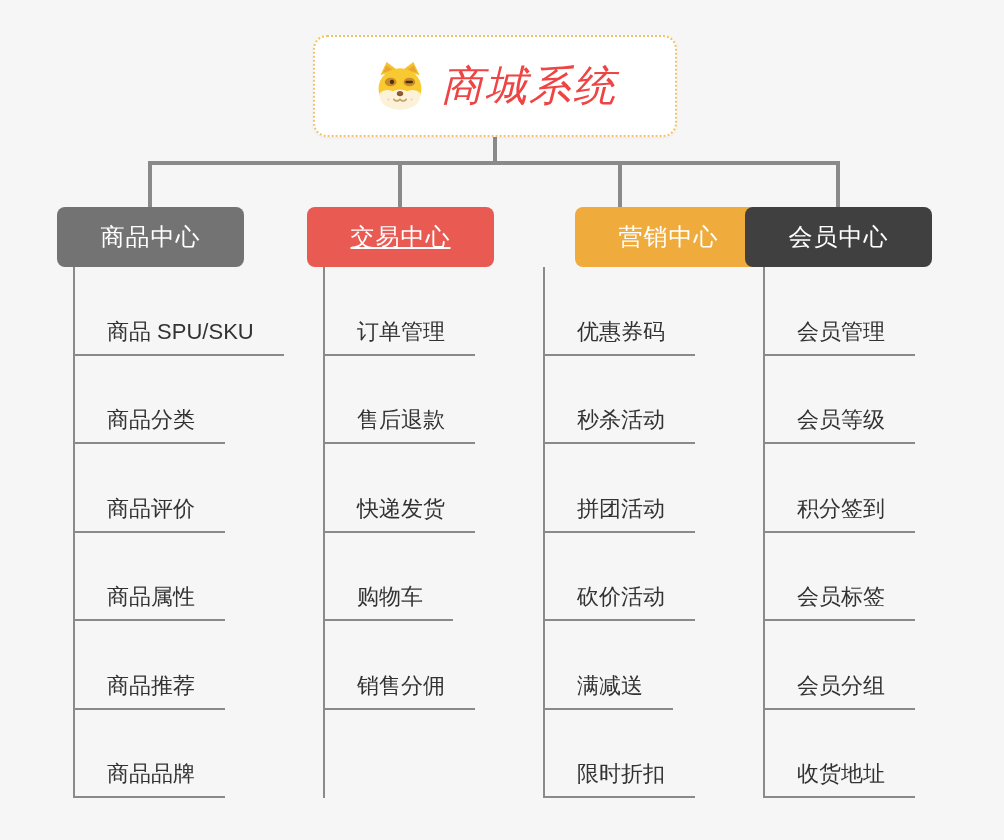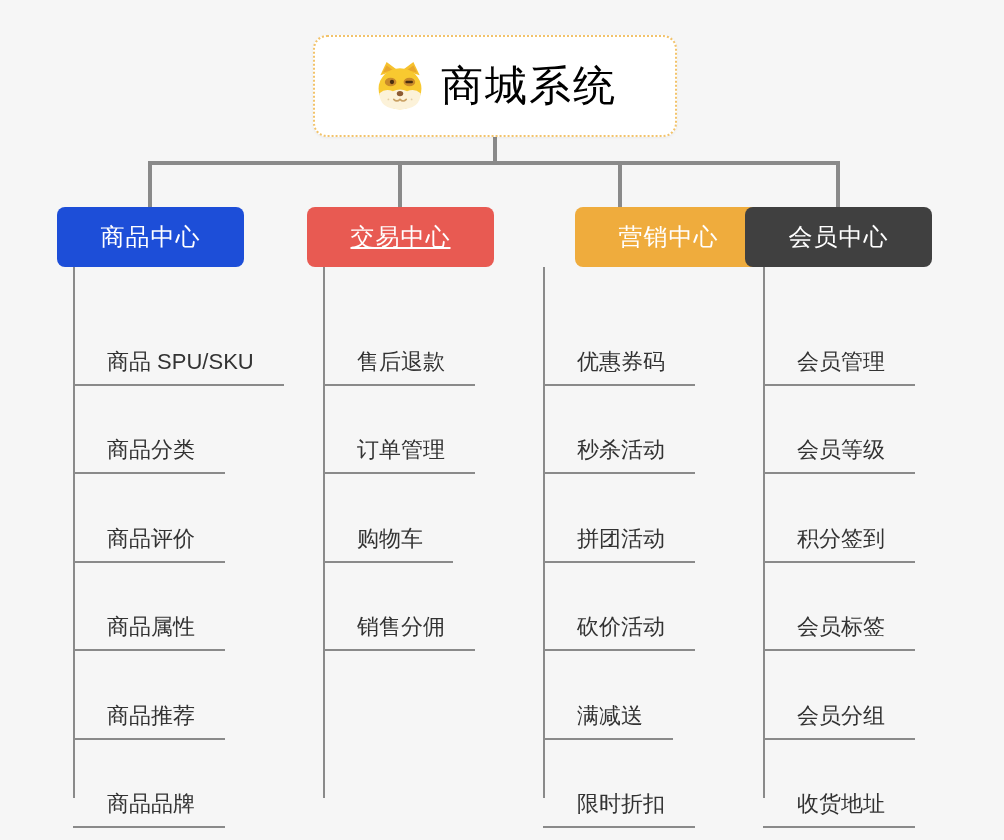"商城系统" .root-title { color: #000000 -> #ef4444; font-style: none -> italic }
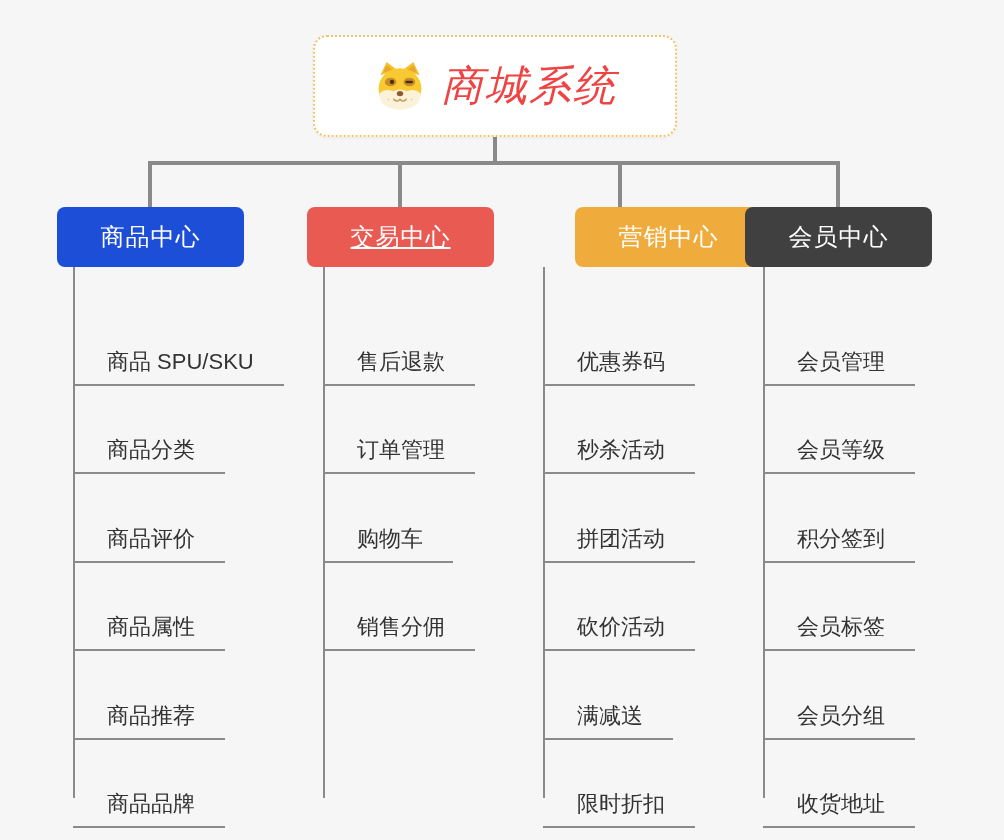"商品中心" div.branch-box { background-color: #1d4ed8 -> #737373 }
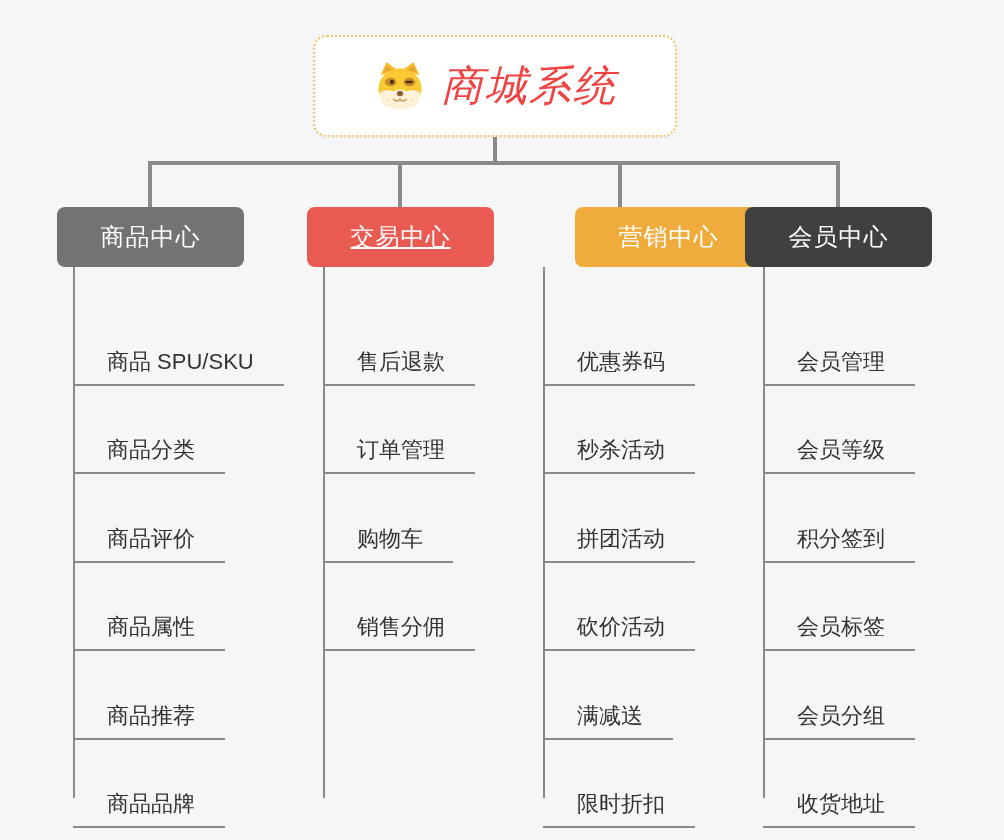"商品 SPU/SKU" .col { margin-top: 30px -> none }
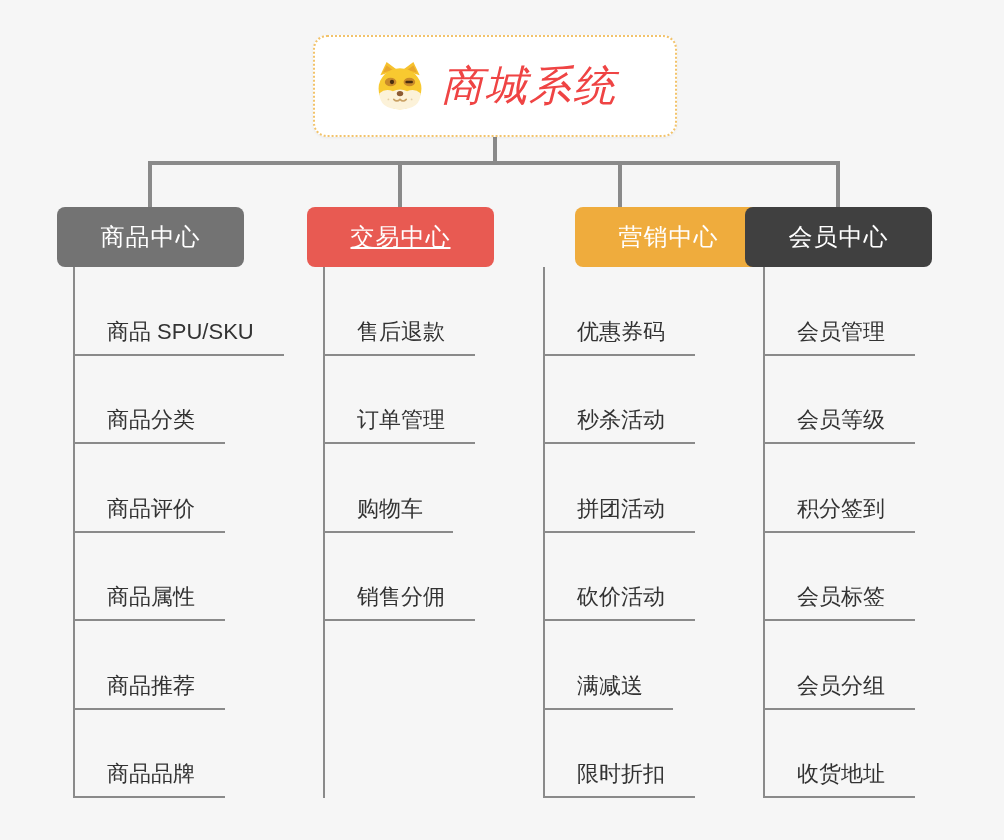"售后退款" div.item { order: before "订单管理" -> after "订单管理" }
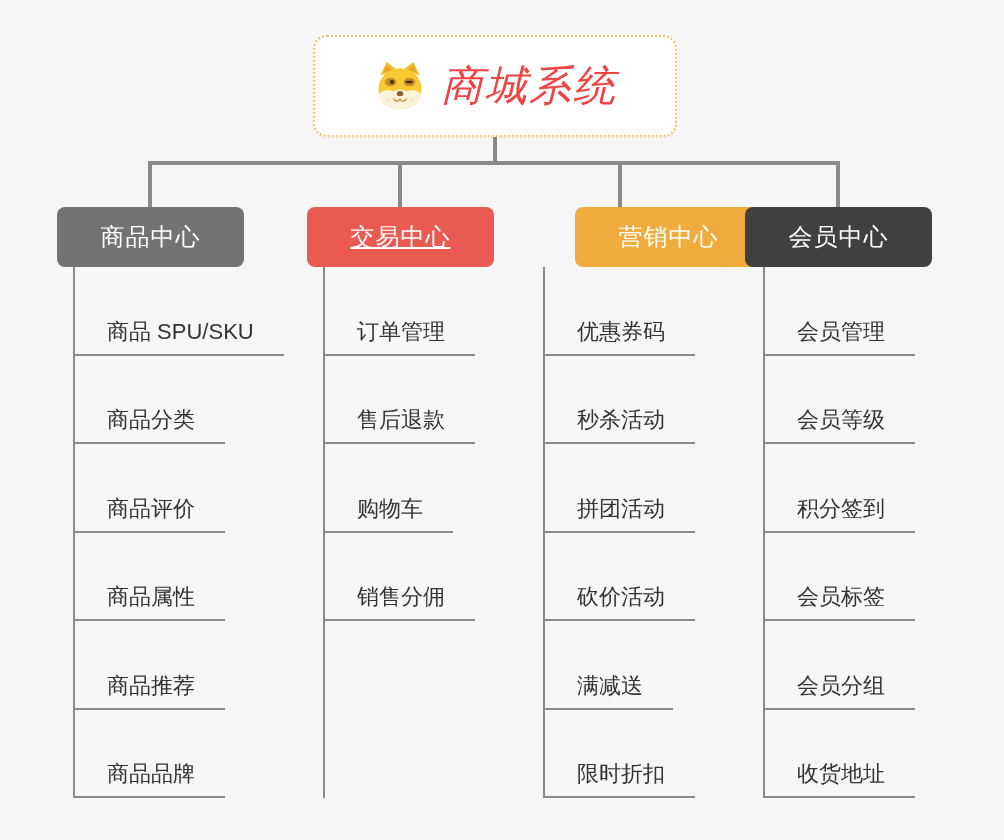"快递发货" div.item { html: none -> <div>快递发货</div> }
